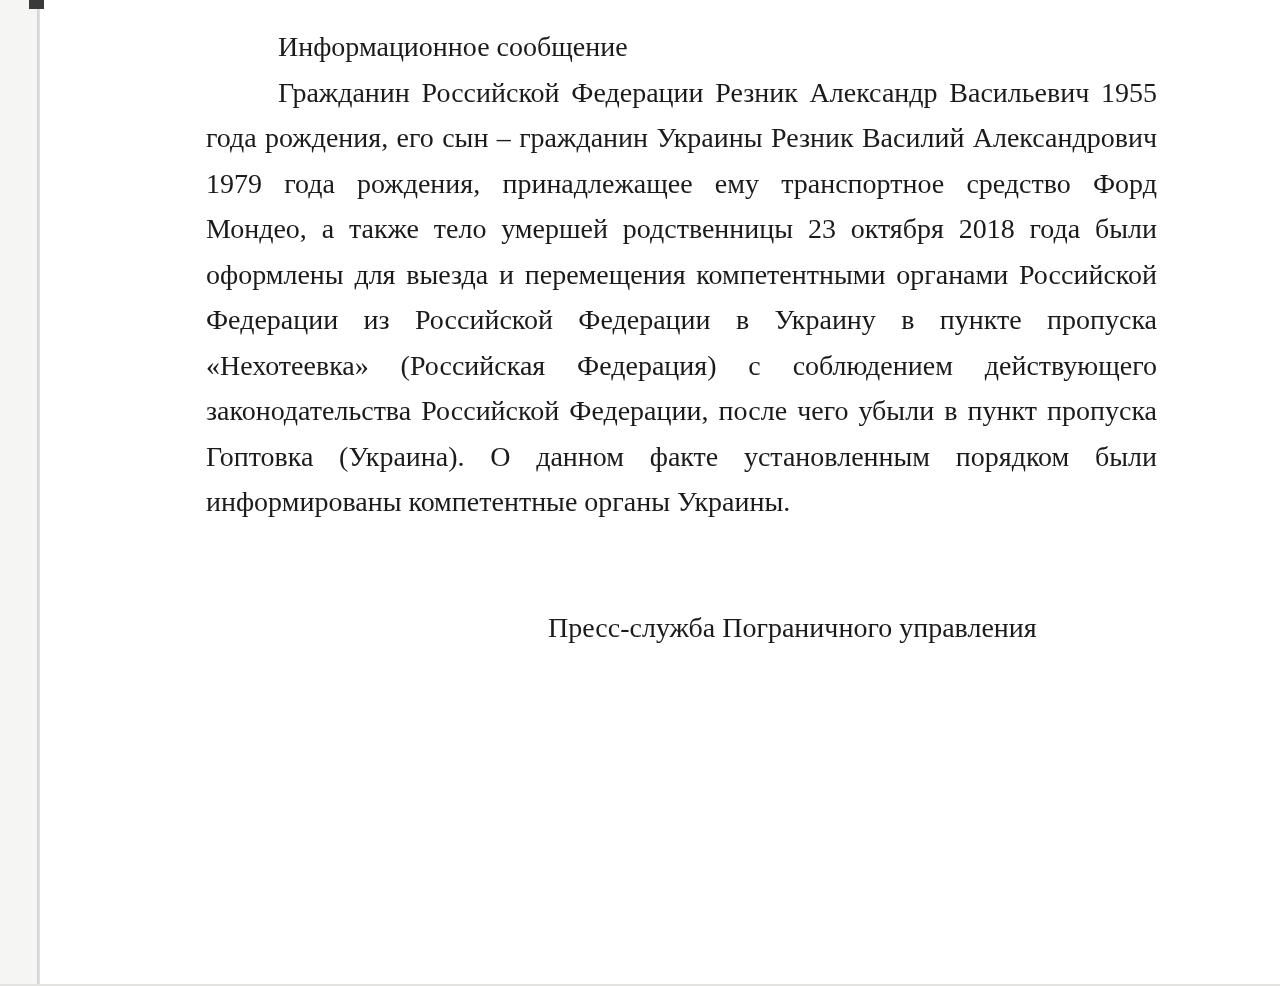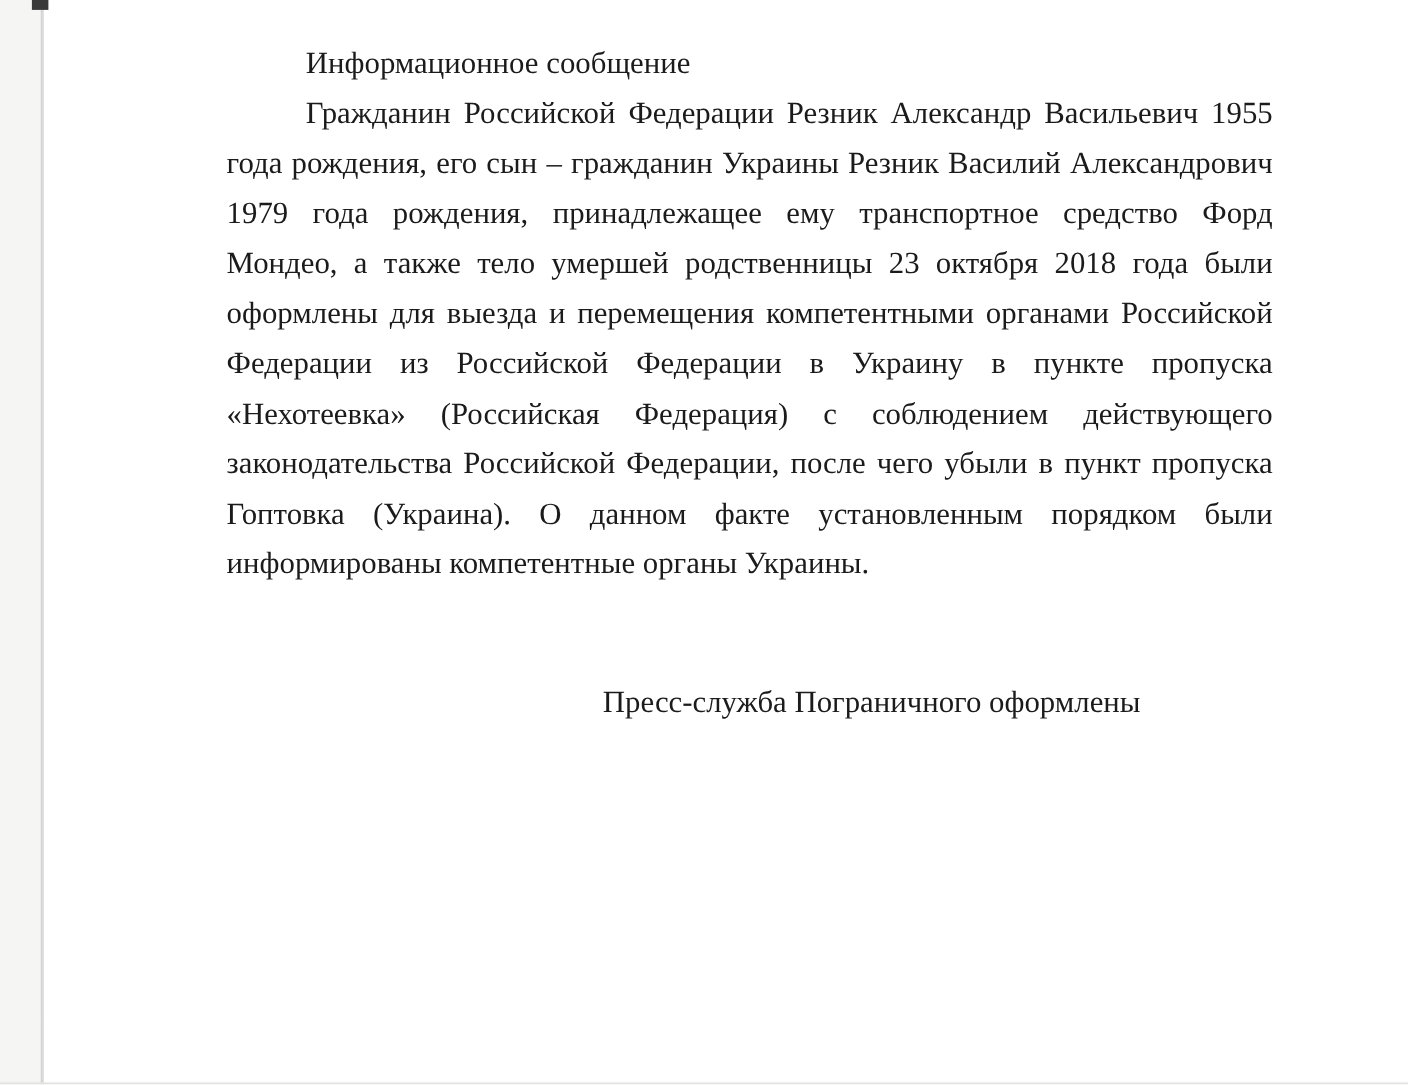"Информационное сообщение" .doc { top: 15px -> 4px }
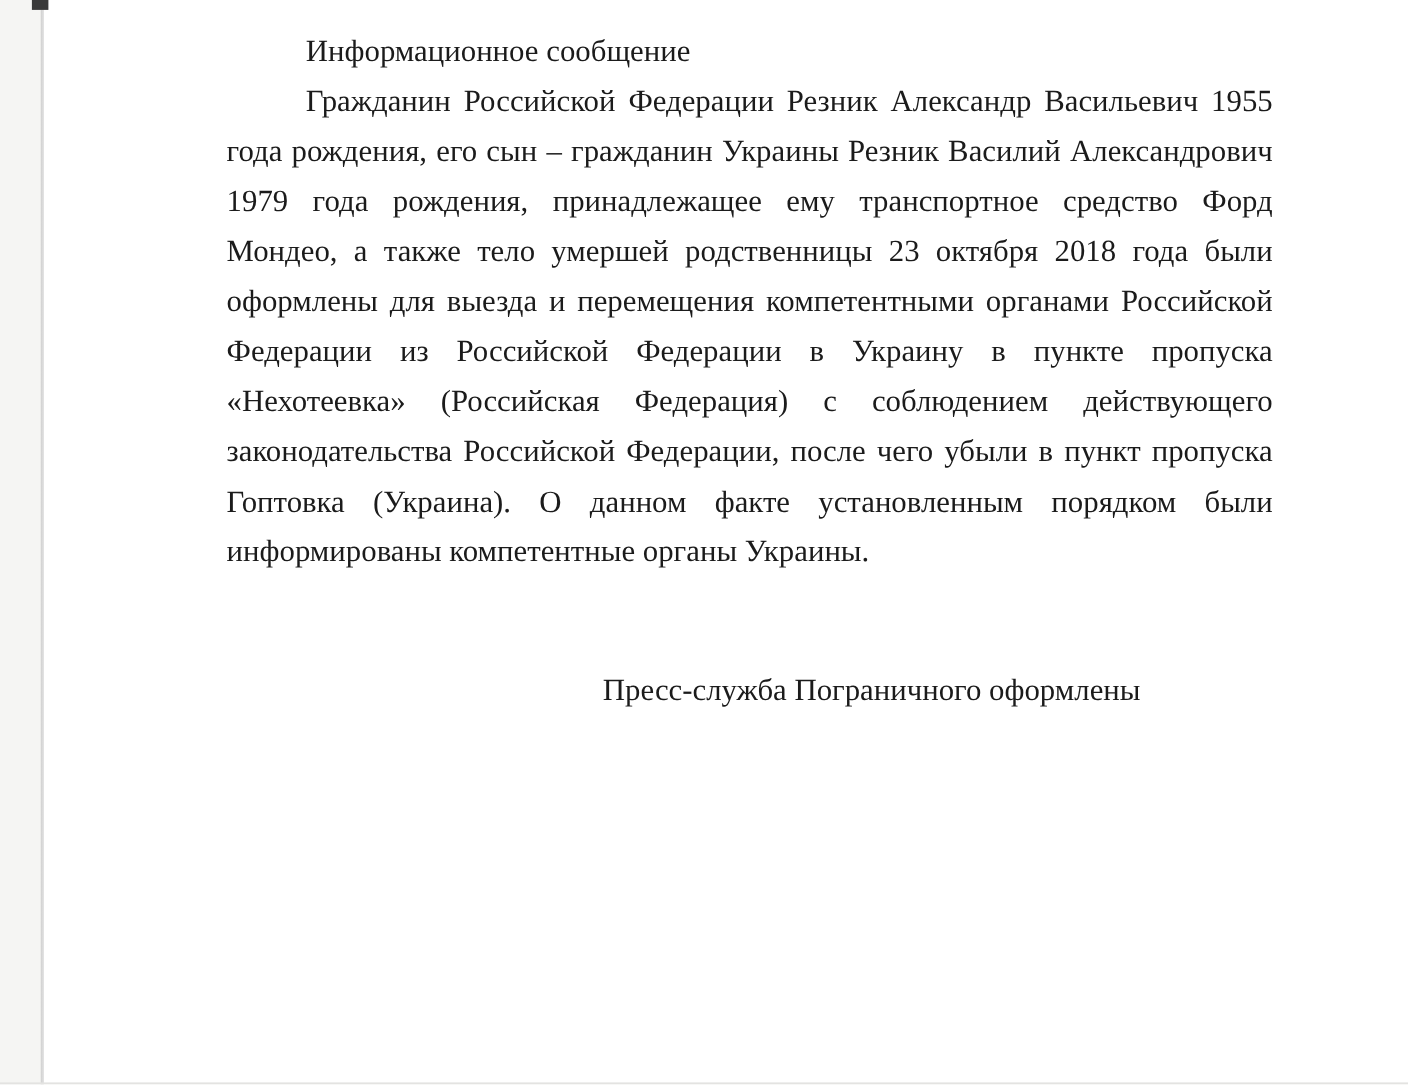"Пресс-служба Пограничного оформлены" p.signature { text: оформлены -> управления }
